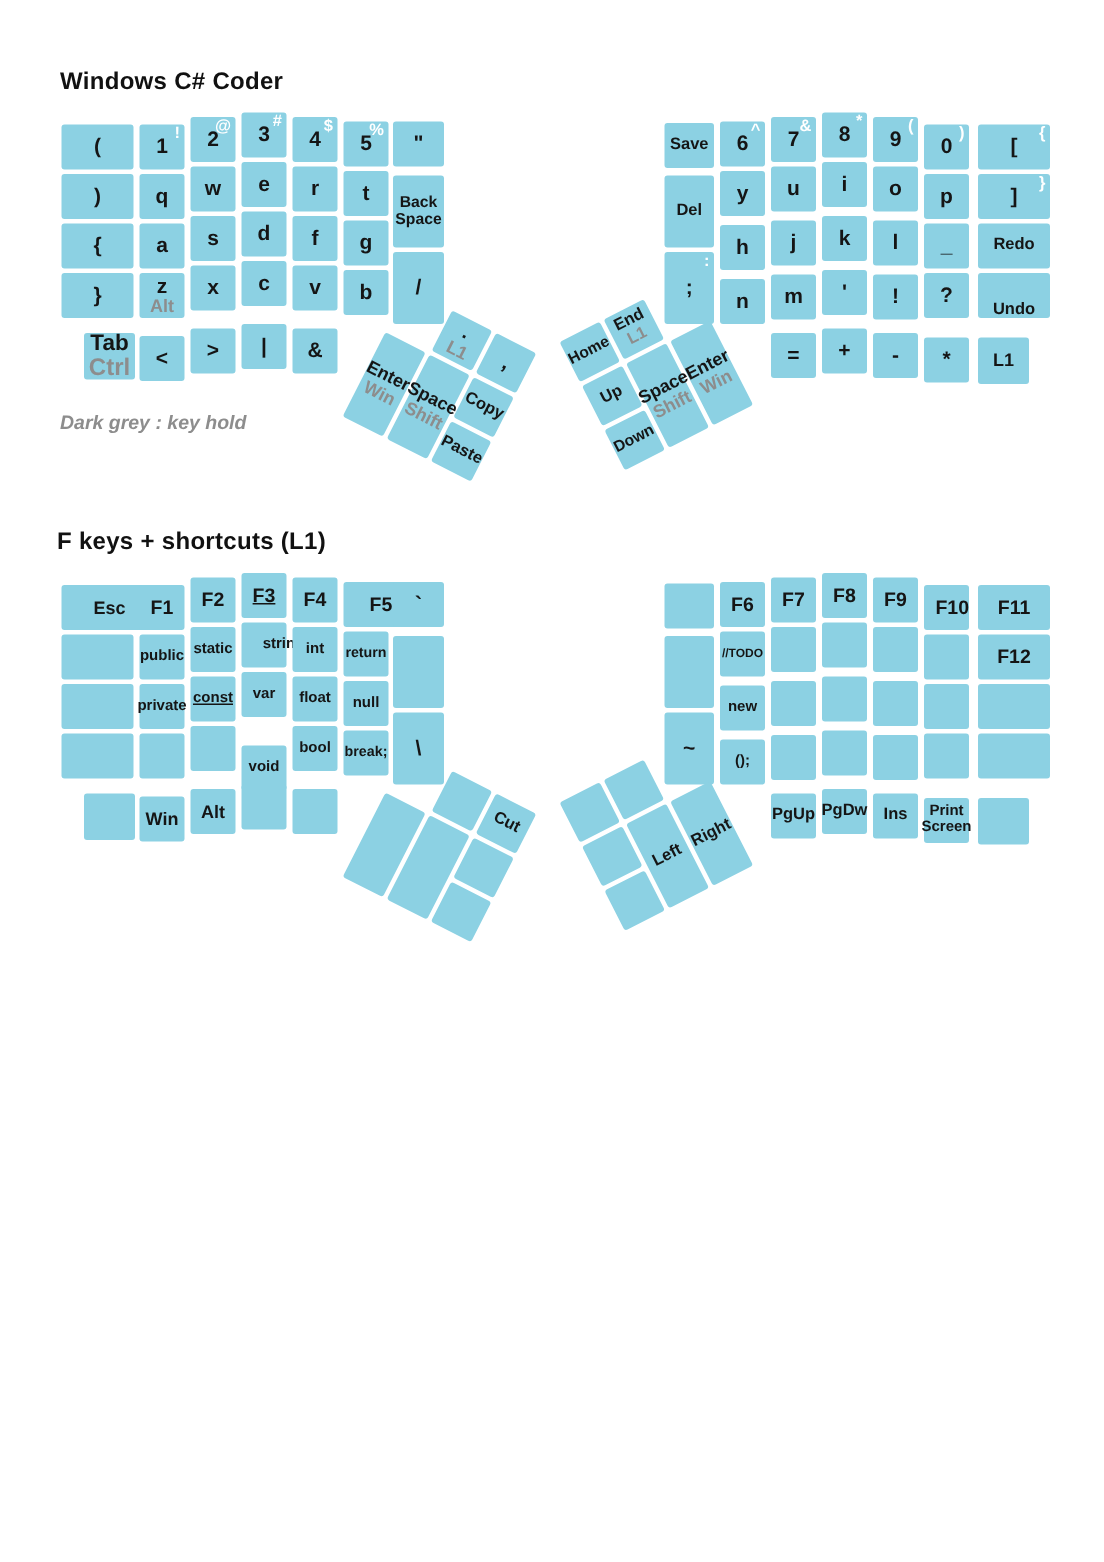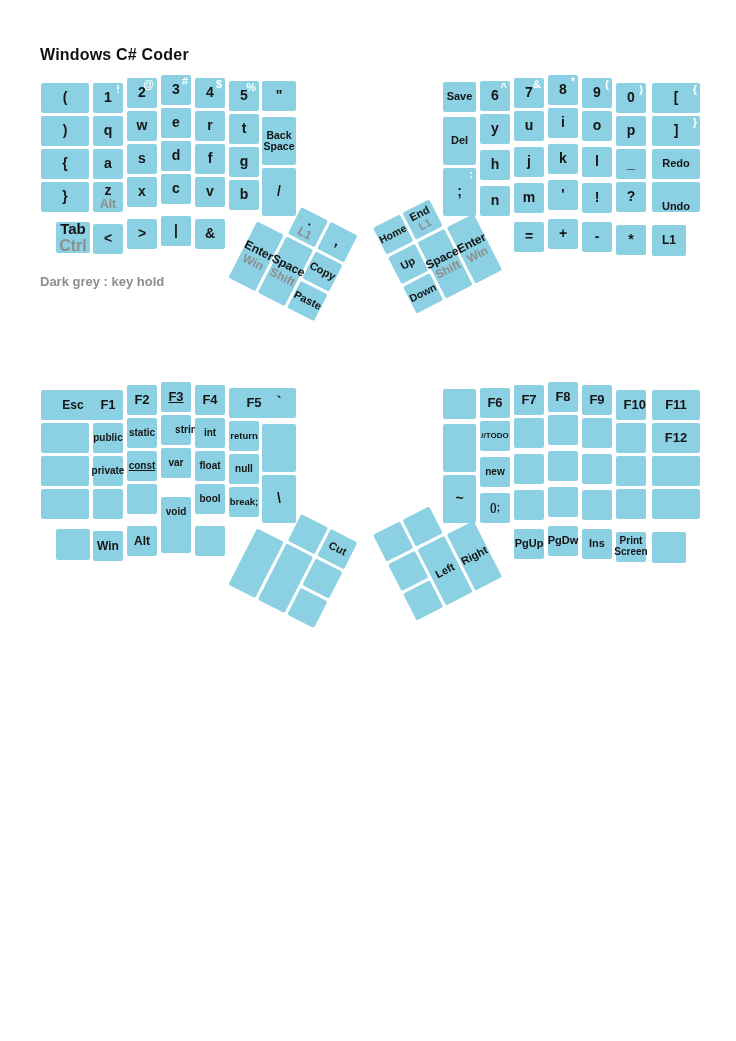"Dark grey : key hold" .legend { font-style: none -> italic }
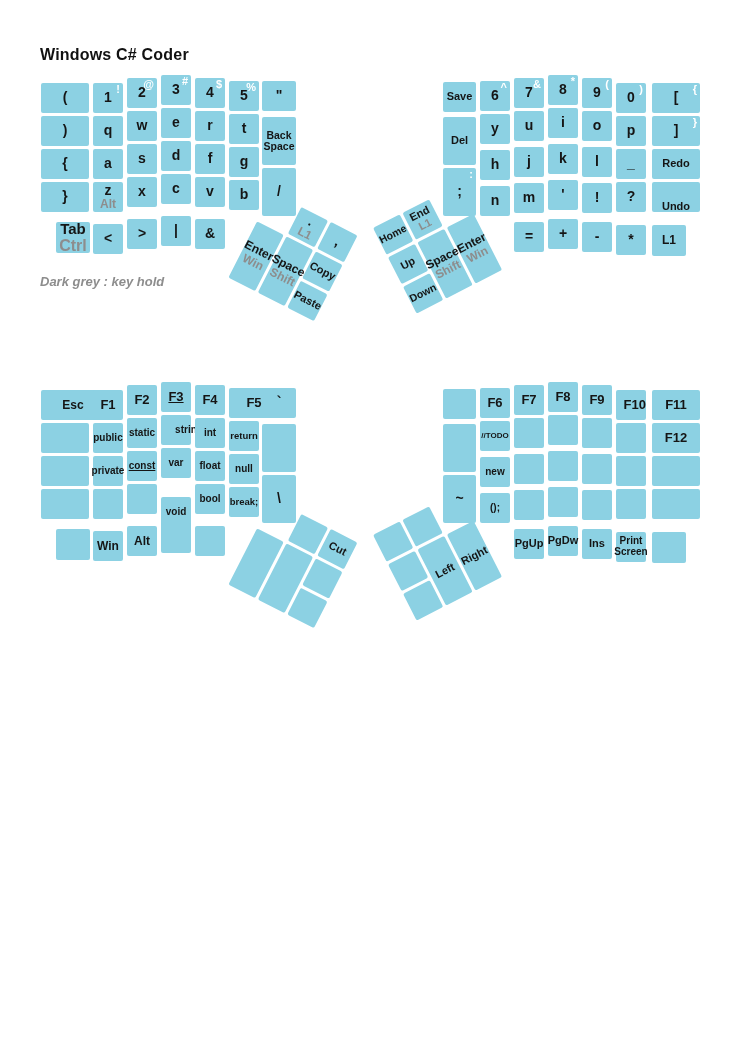"F keys + shortcuts (L1)" div.title { html: none -> <div>F keys + shortcuts (L1)</div> }
